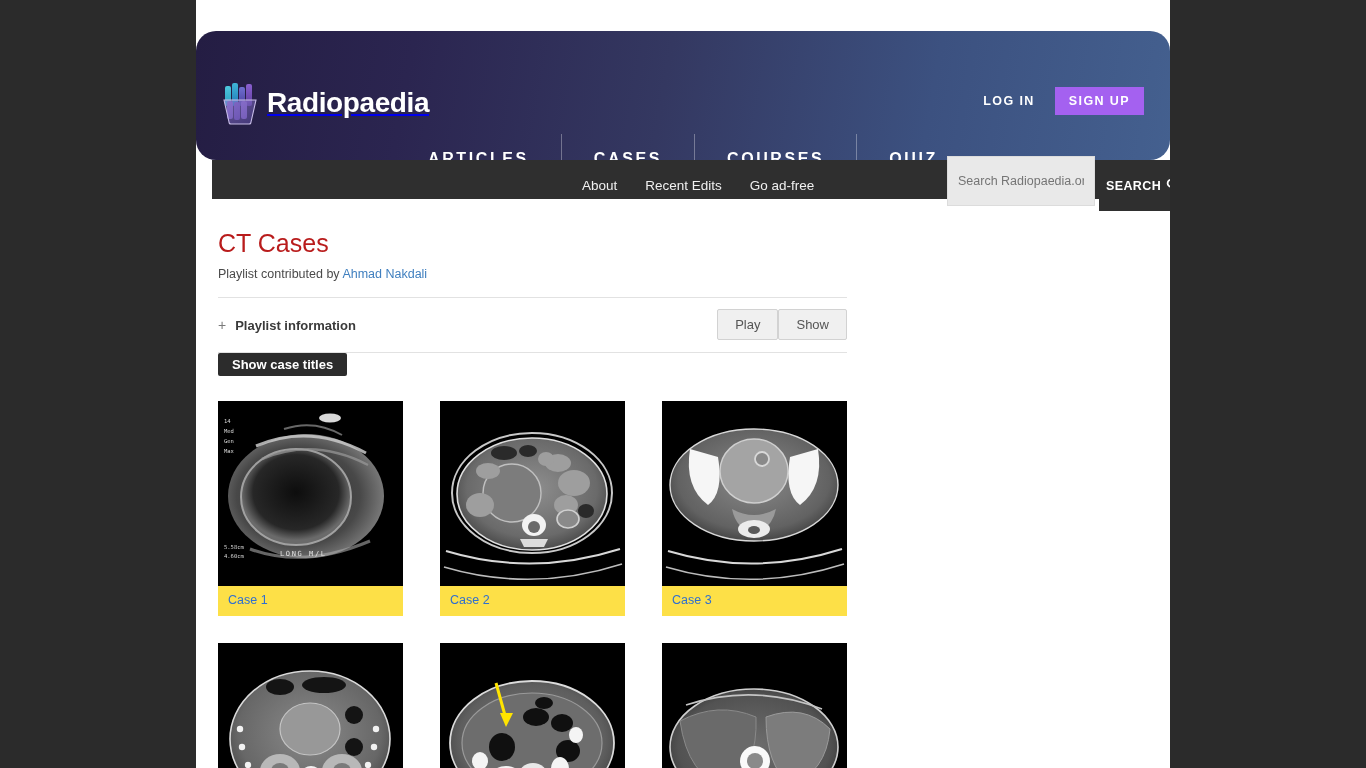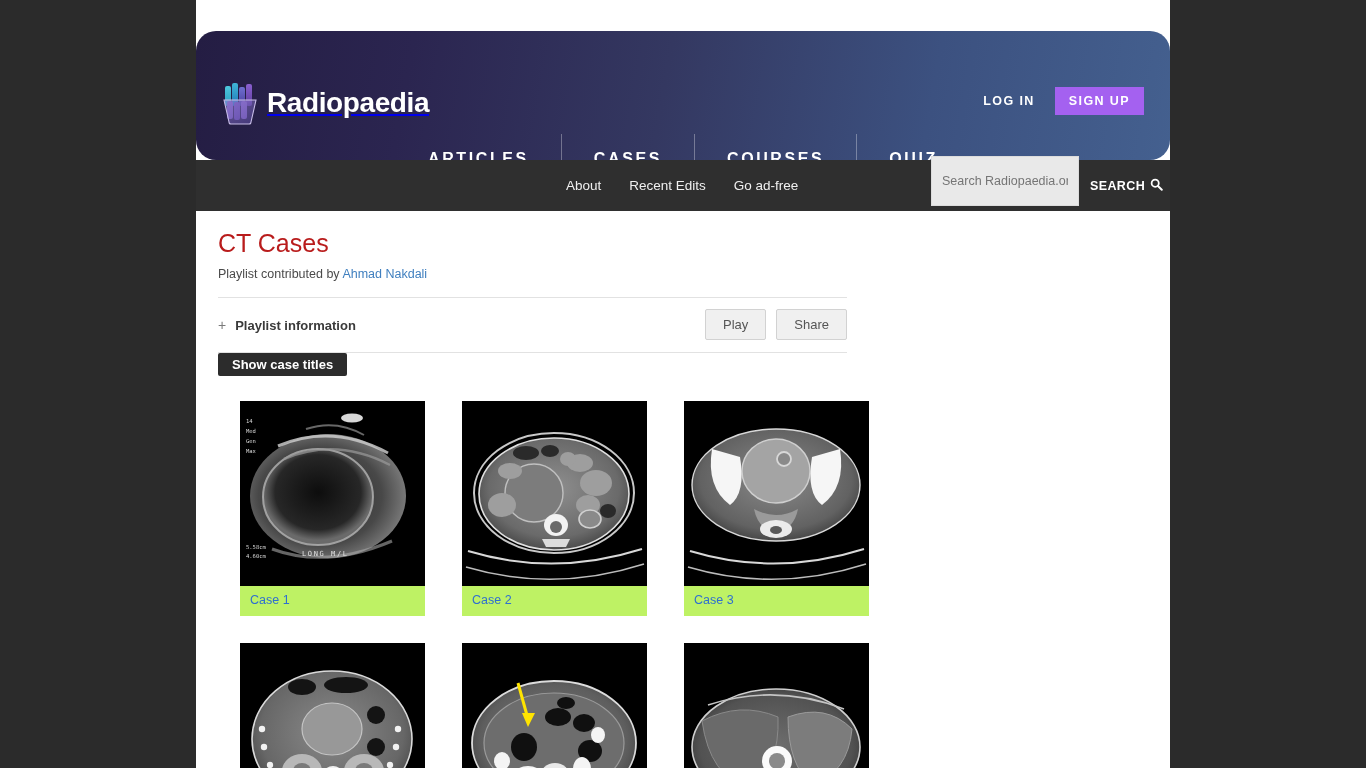"About" .utilbar { height: 51px -> 39px; left: 0 -> 16px }
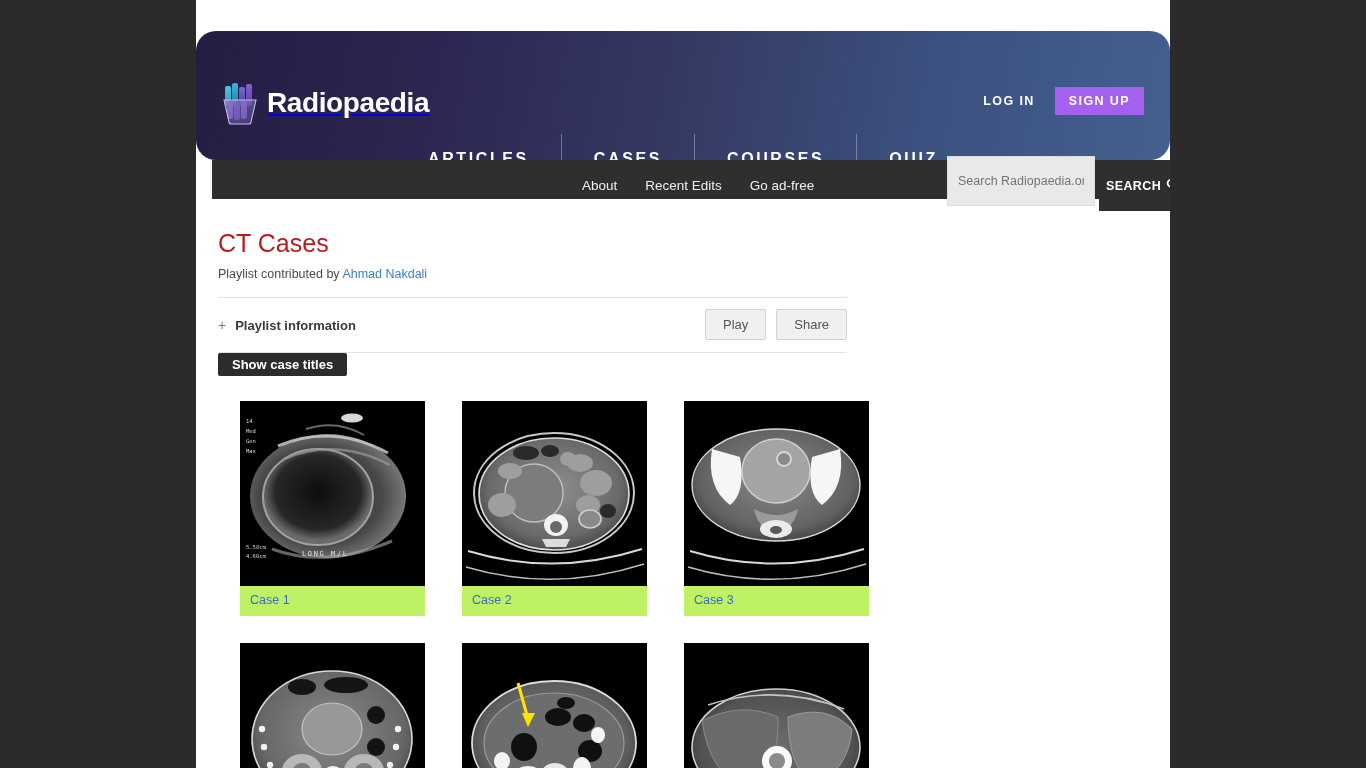"Play" .pl-actions { gap: 10px -> 0 }
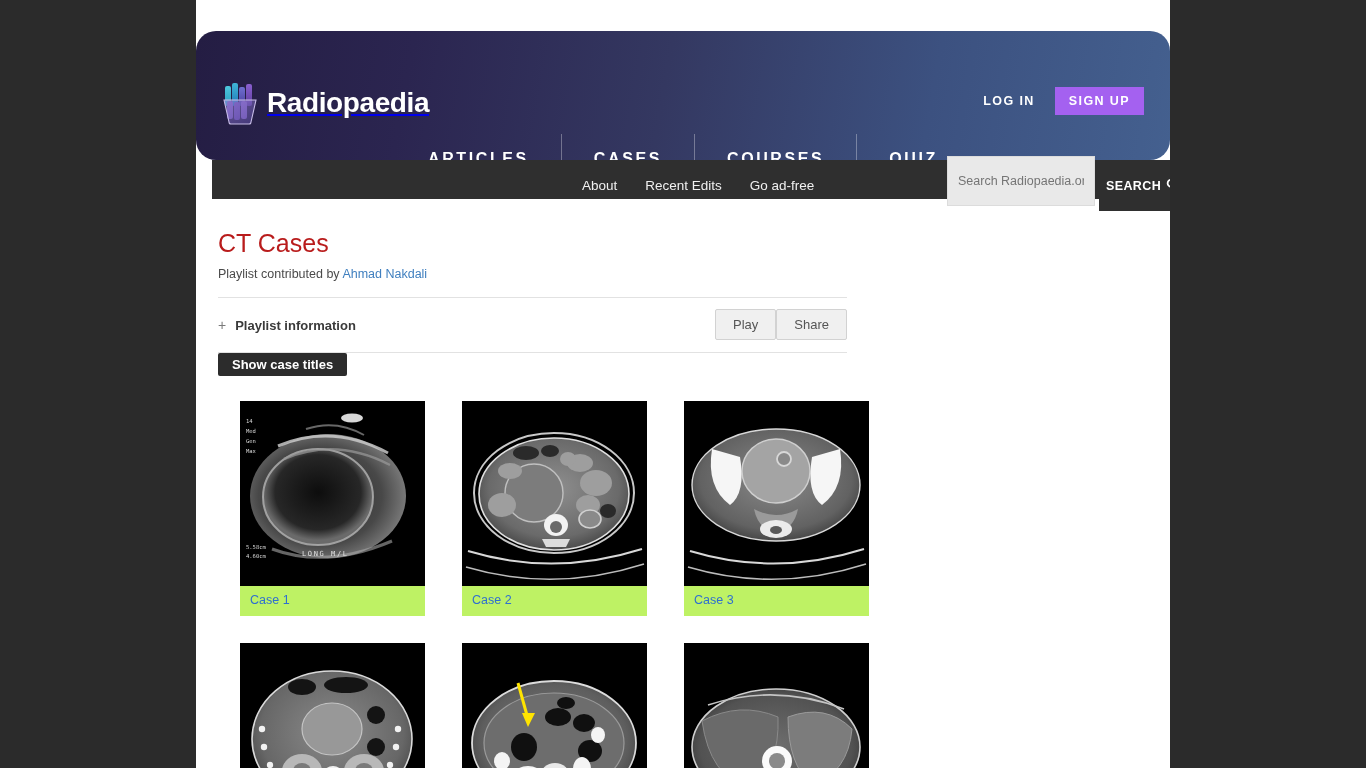"Share" button.ghost-btn { text: Share -> Show }
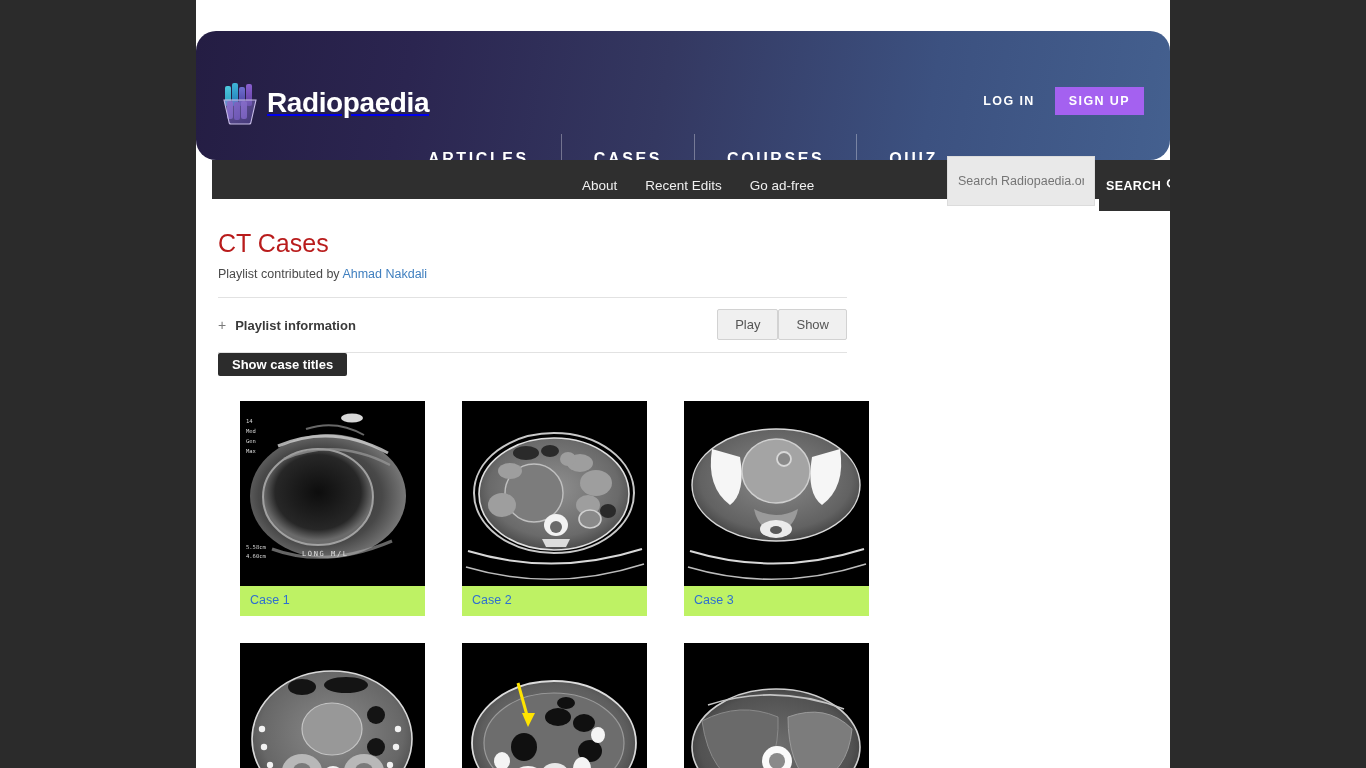"LONG M/L" .case-card { background: #bef264 -> #fde047; margin-left: 22px -> none }
